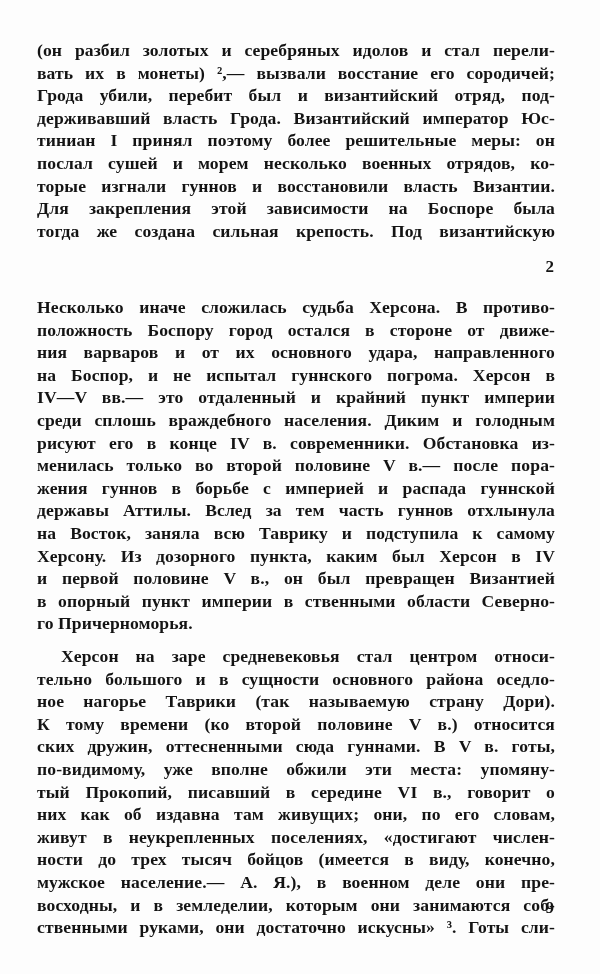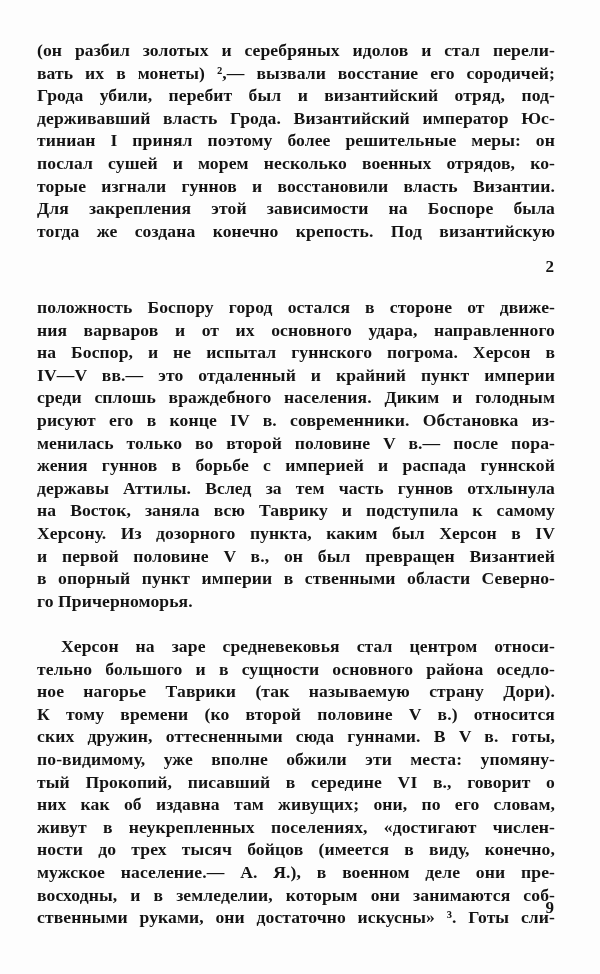"тогда же создана конечно крепость." div.line { text: конечно -> сильная }
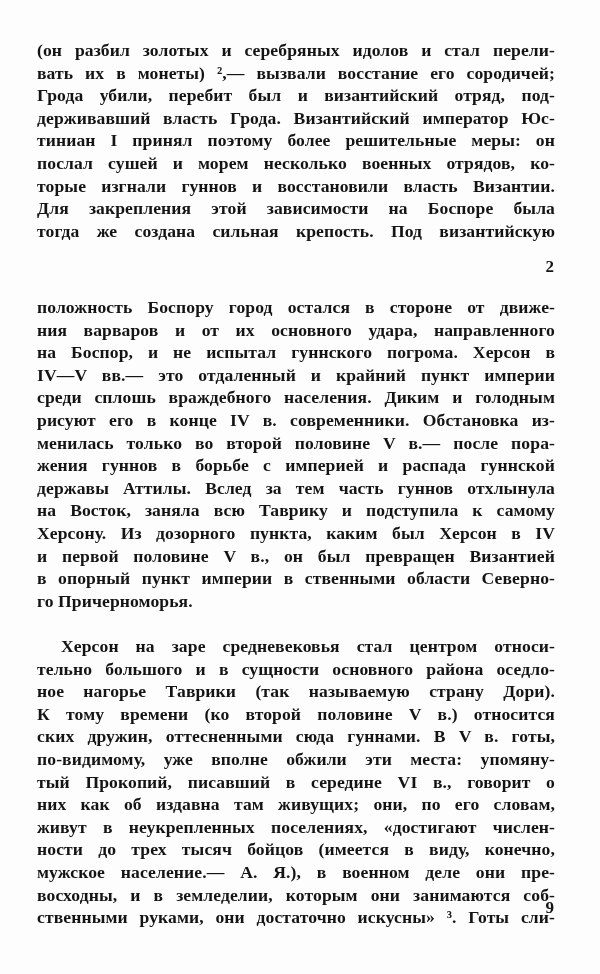"Несколько иначе сложилась судьба" div.line { html: none -> <div>Несколько иначе сложилась судьба Херсона. В противо-</div> }
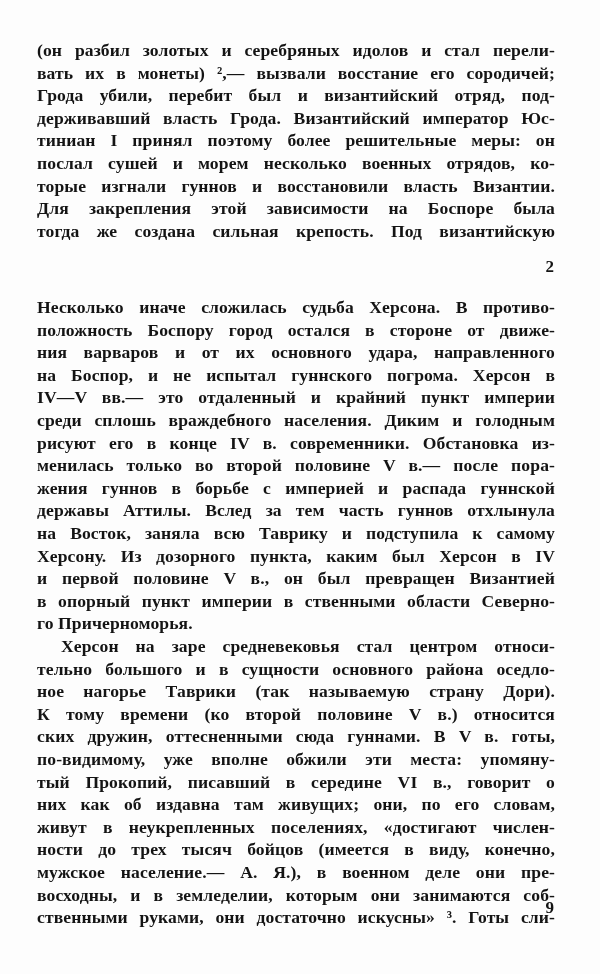"Херсон на заре средневековья стал" .line.indent { margin-top: none -> 10px }
